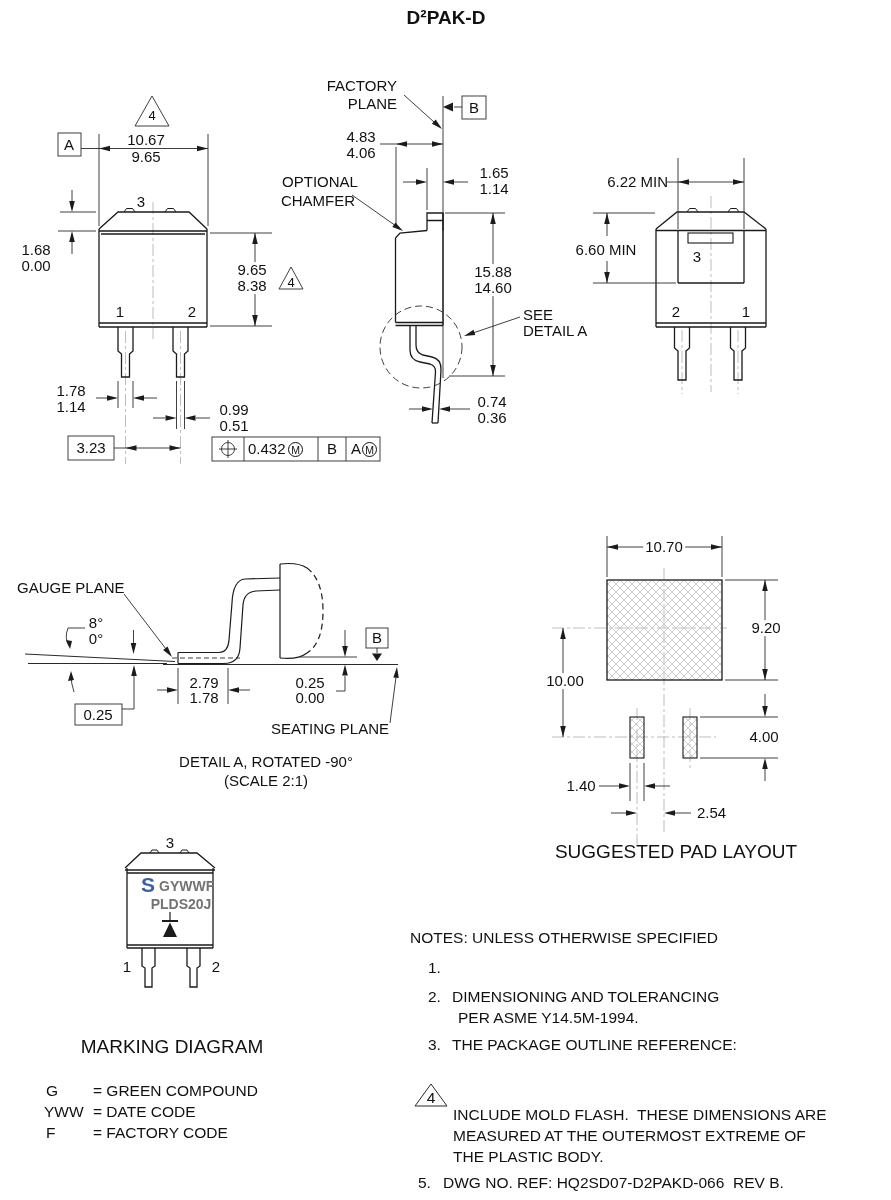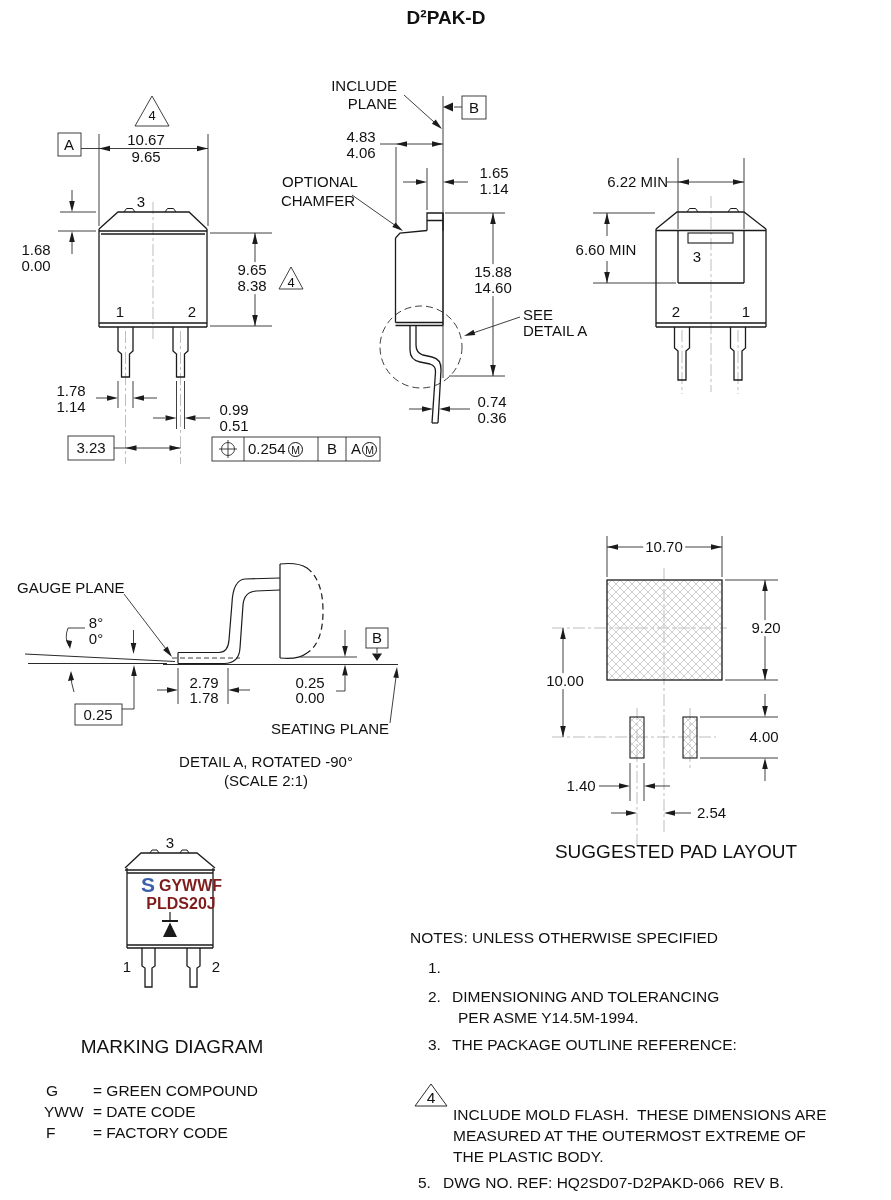"INCLUDE" div.t { text: INCLUDE -> FACTORY }
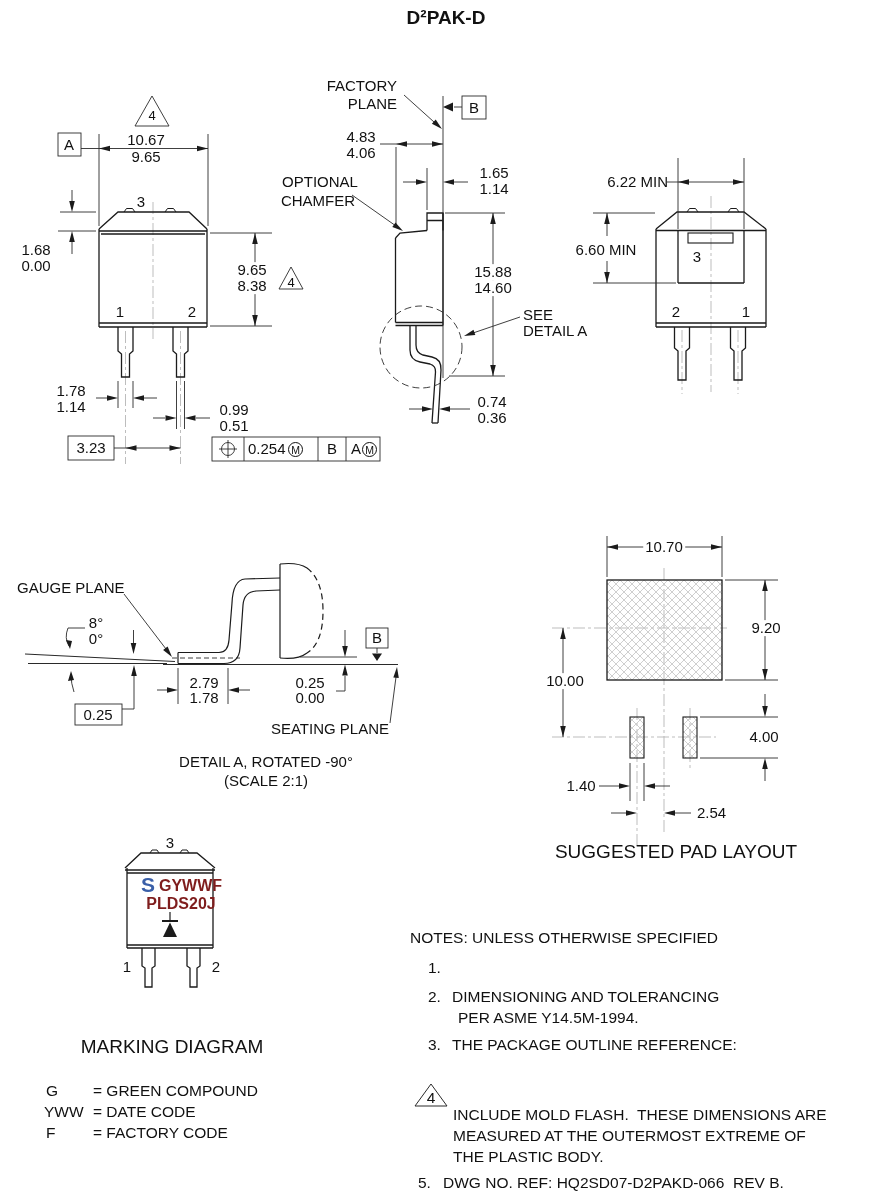"0.254" div.t { text: 0.254 -> 0.432 }
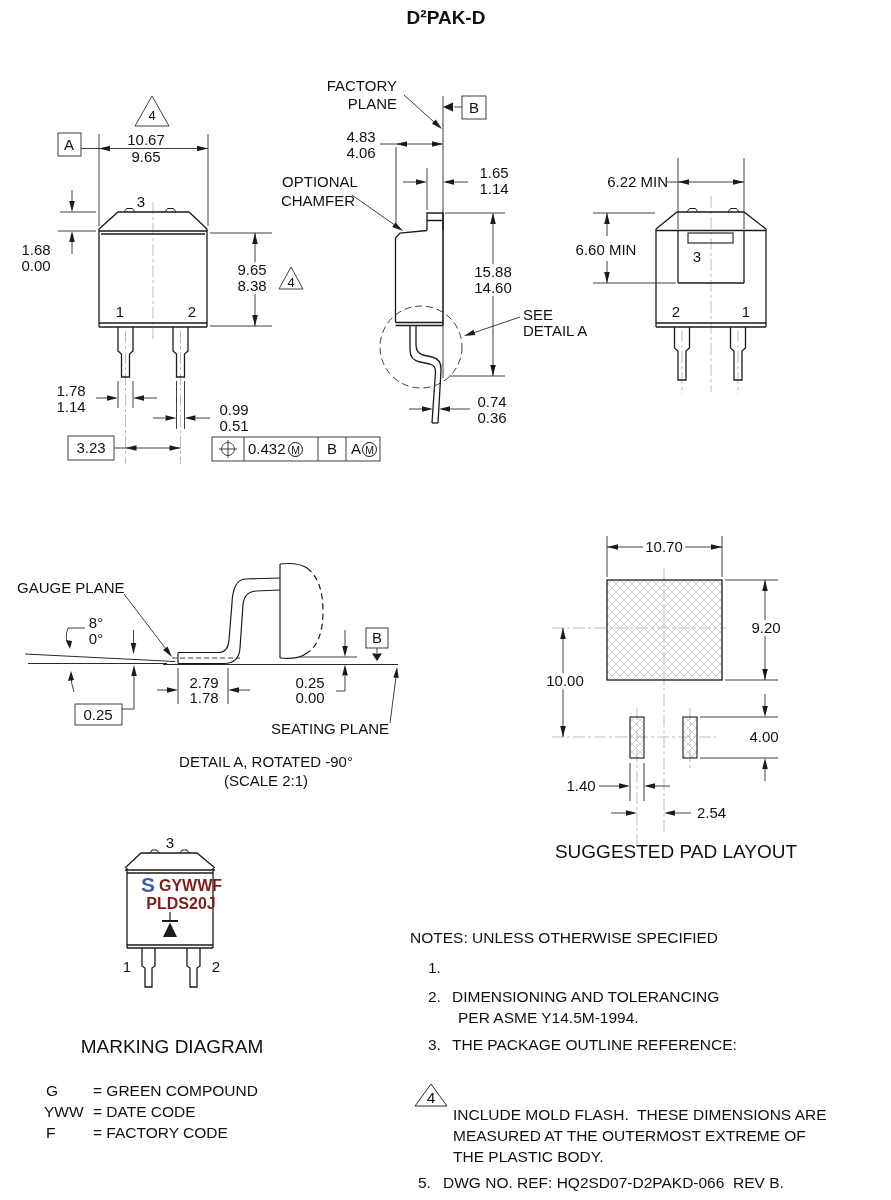"GYWWF" .navy { color: #7f1d1d -> #737373; font-size: 16px -> 14px }
